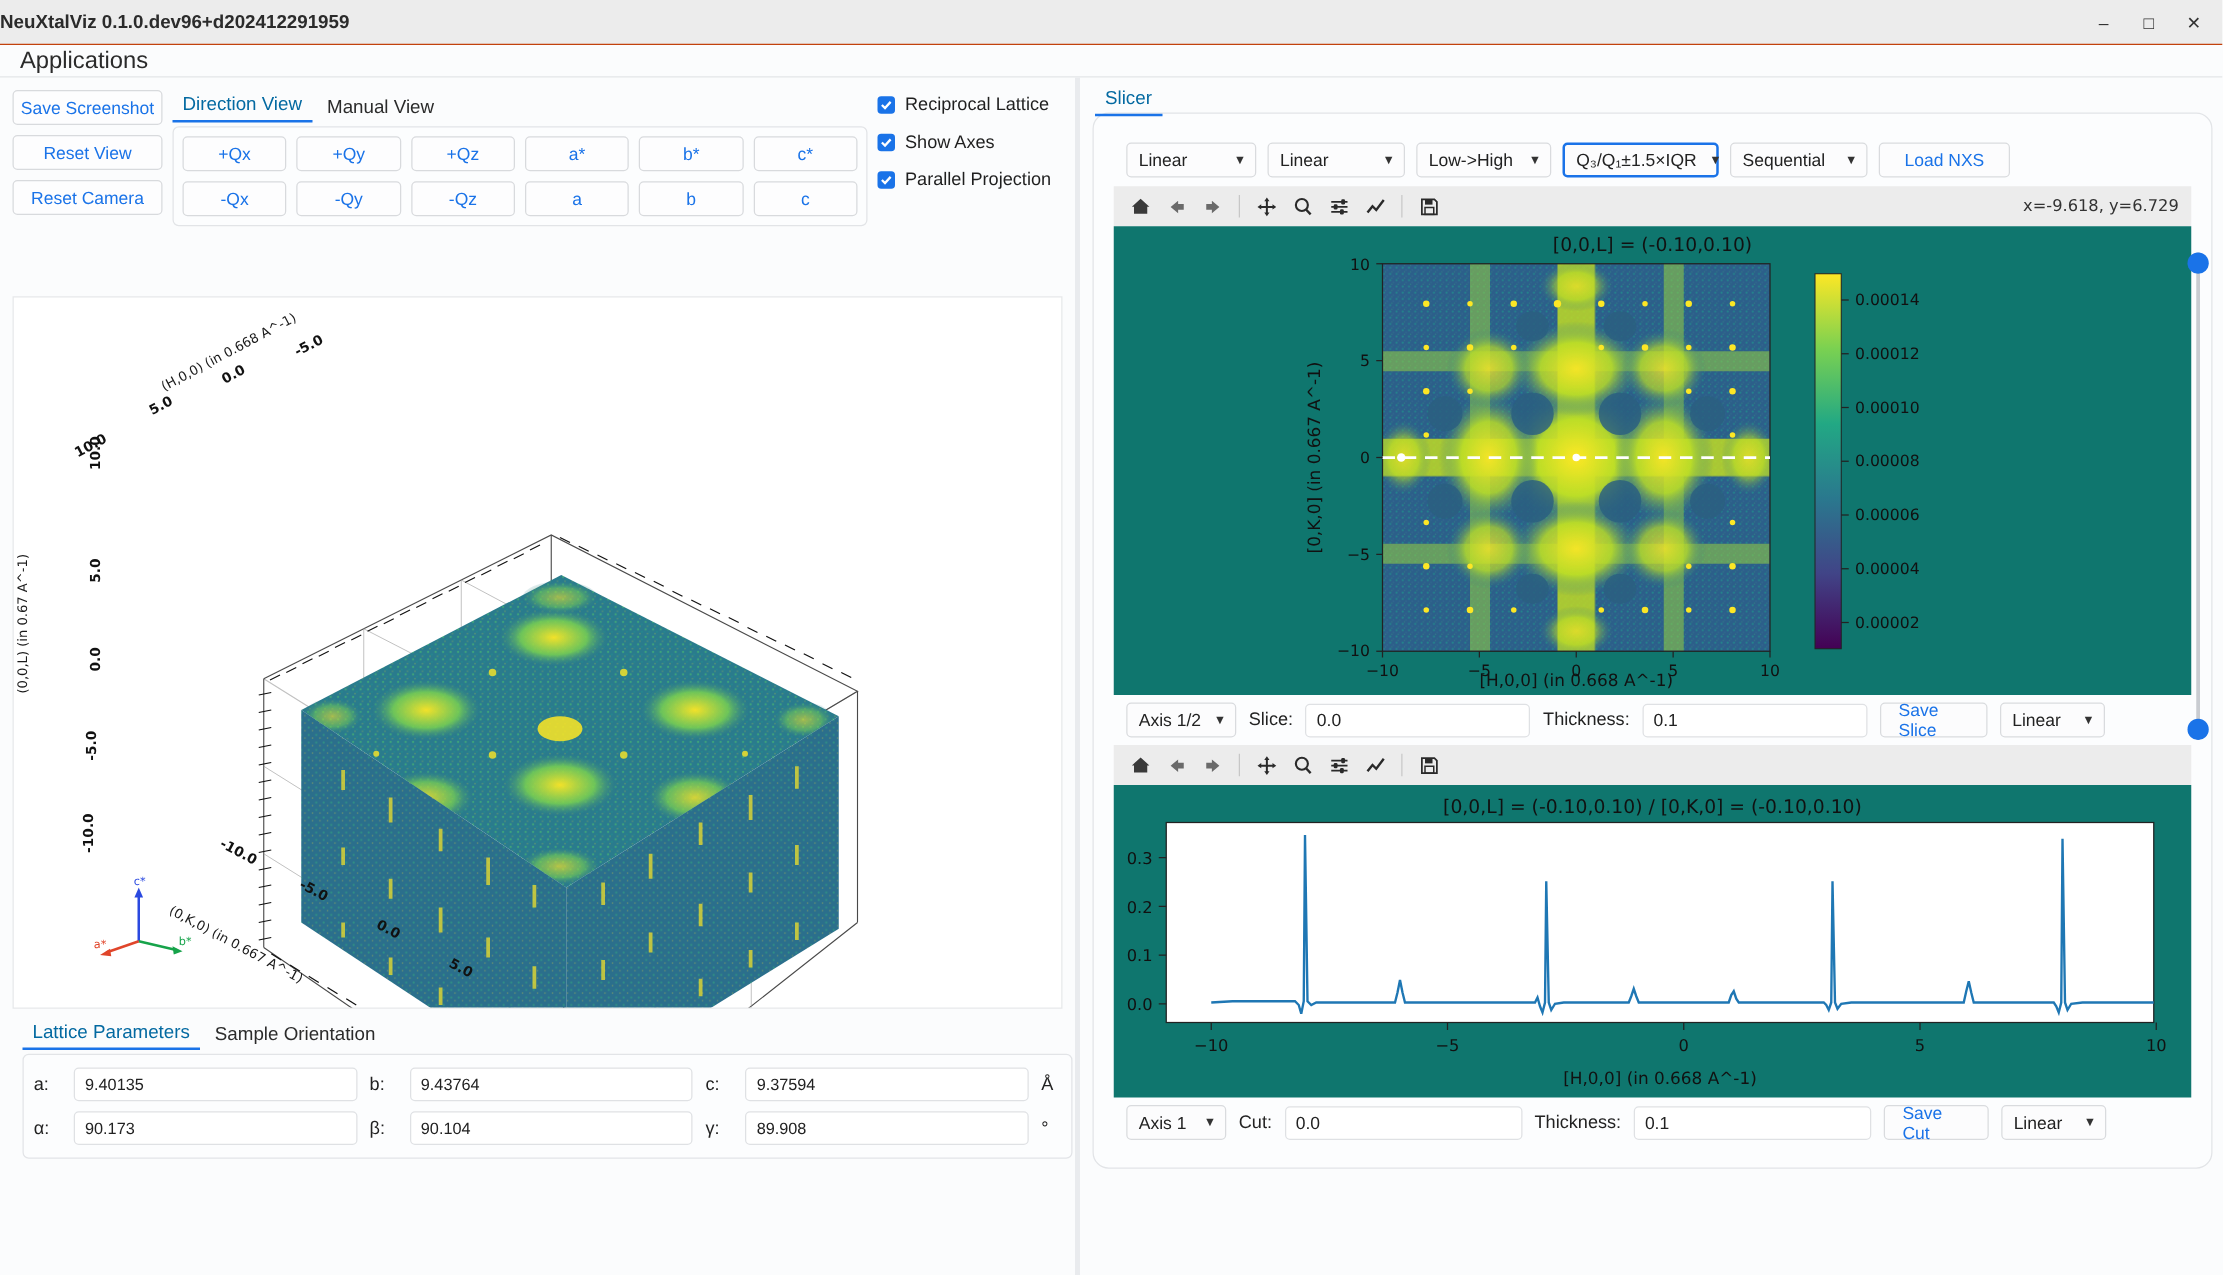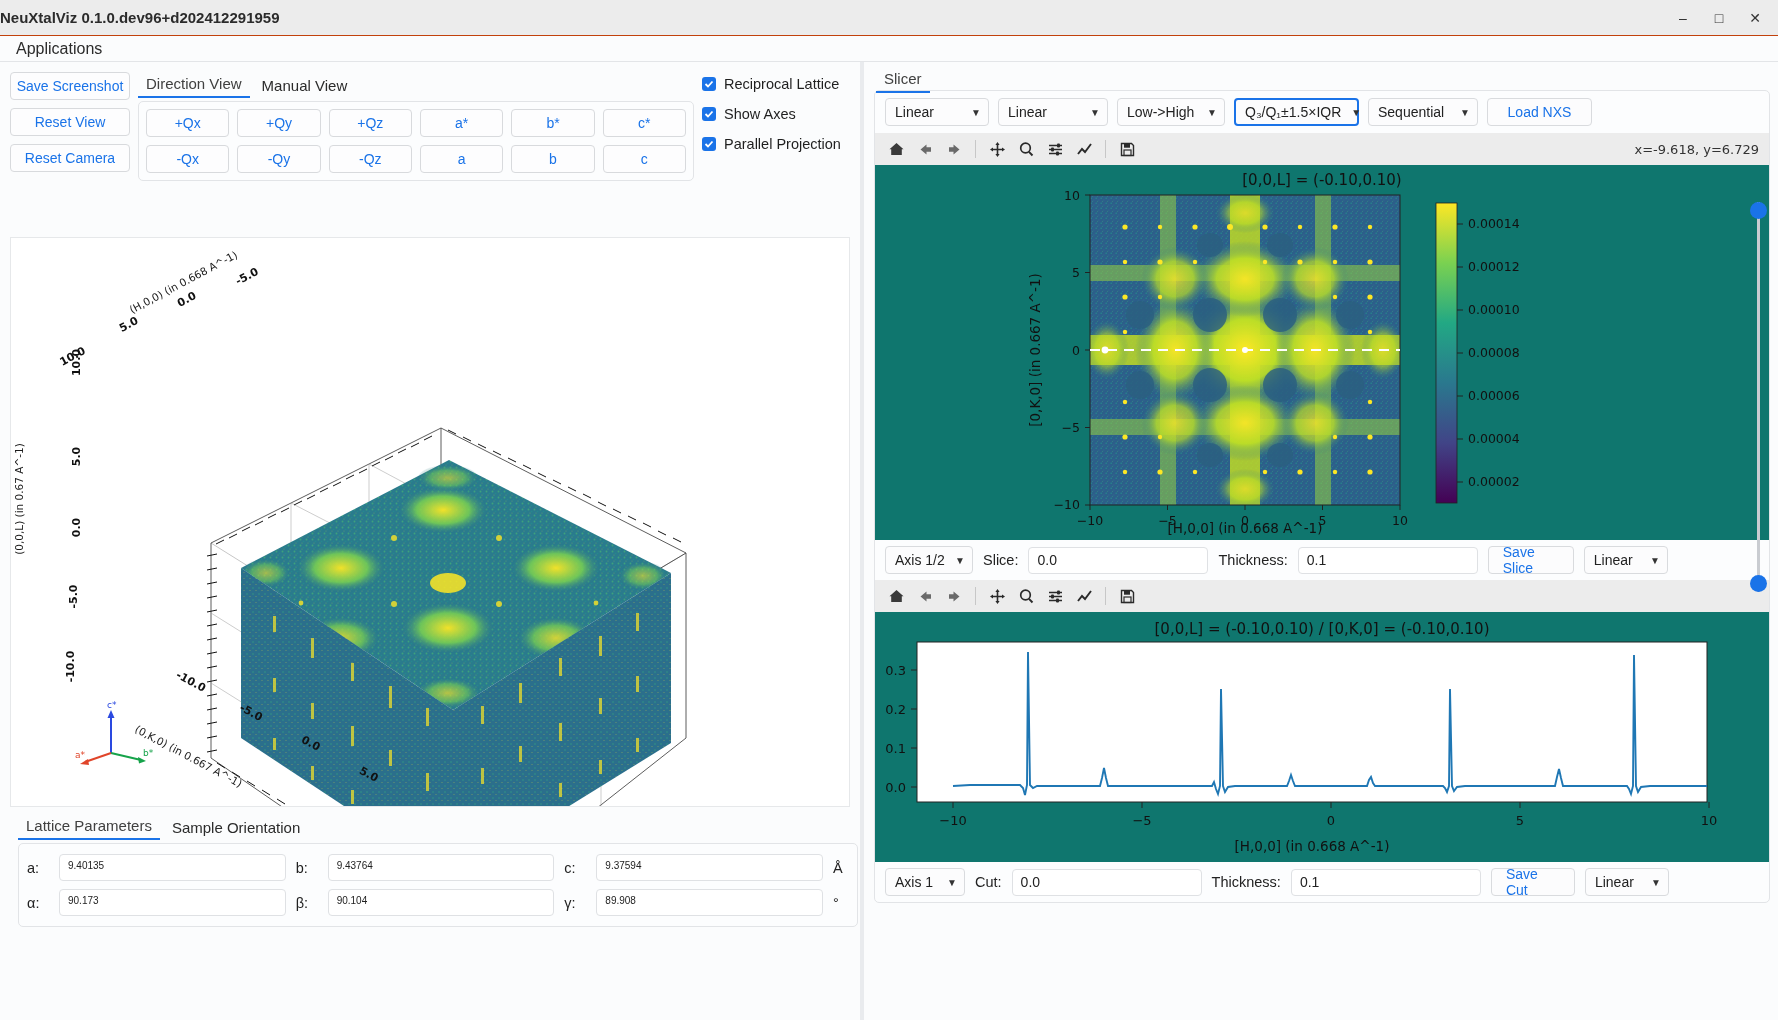"Applications" .menubar .mi { font-size: 16px -> 19px }
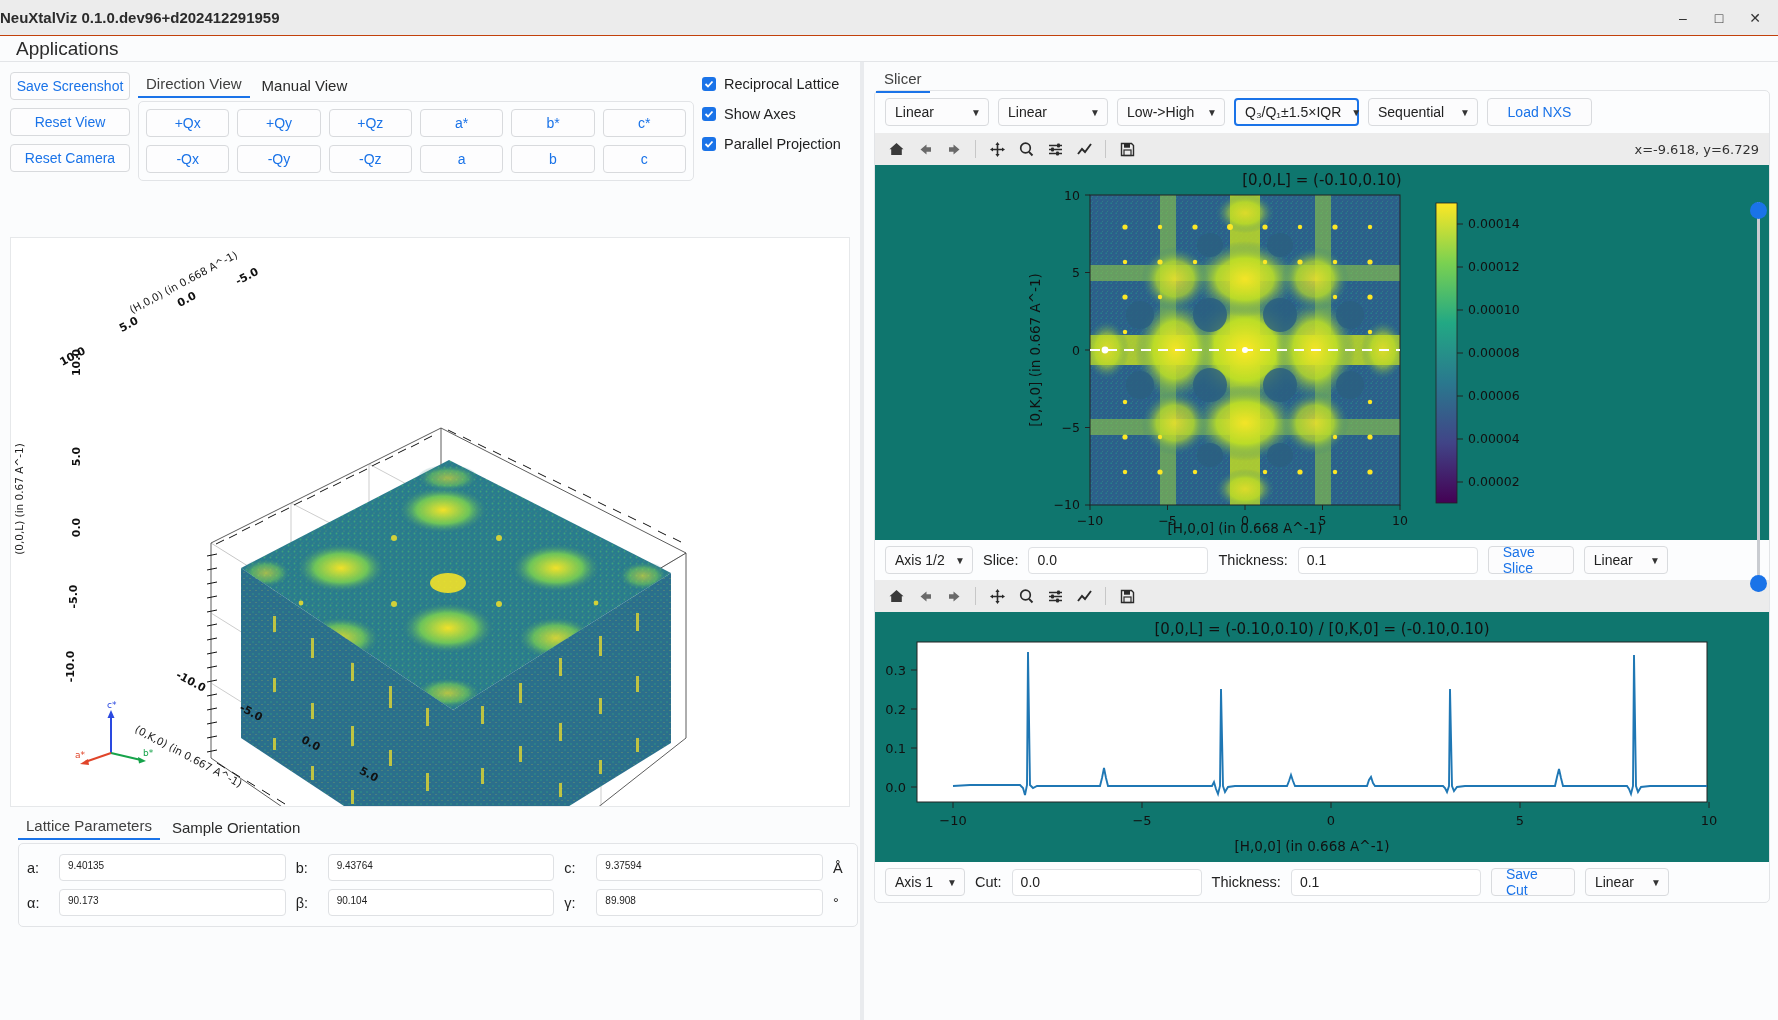"Direction View" .tab.active { color: #404040 -> #0369a1 }
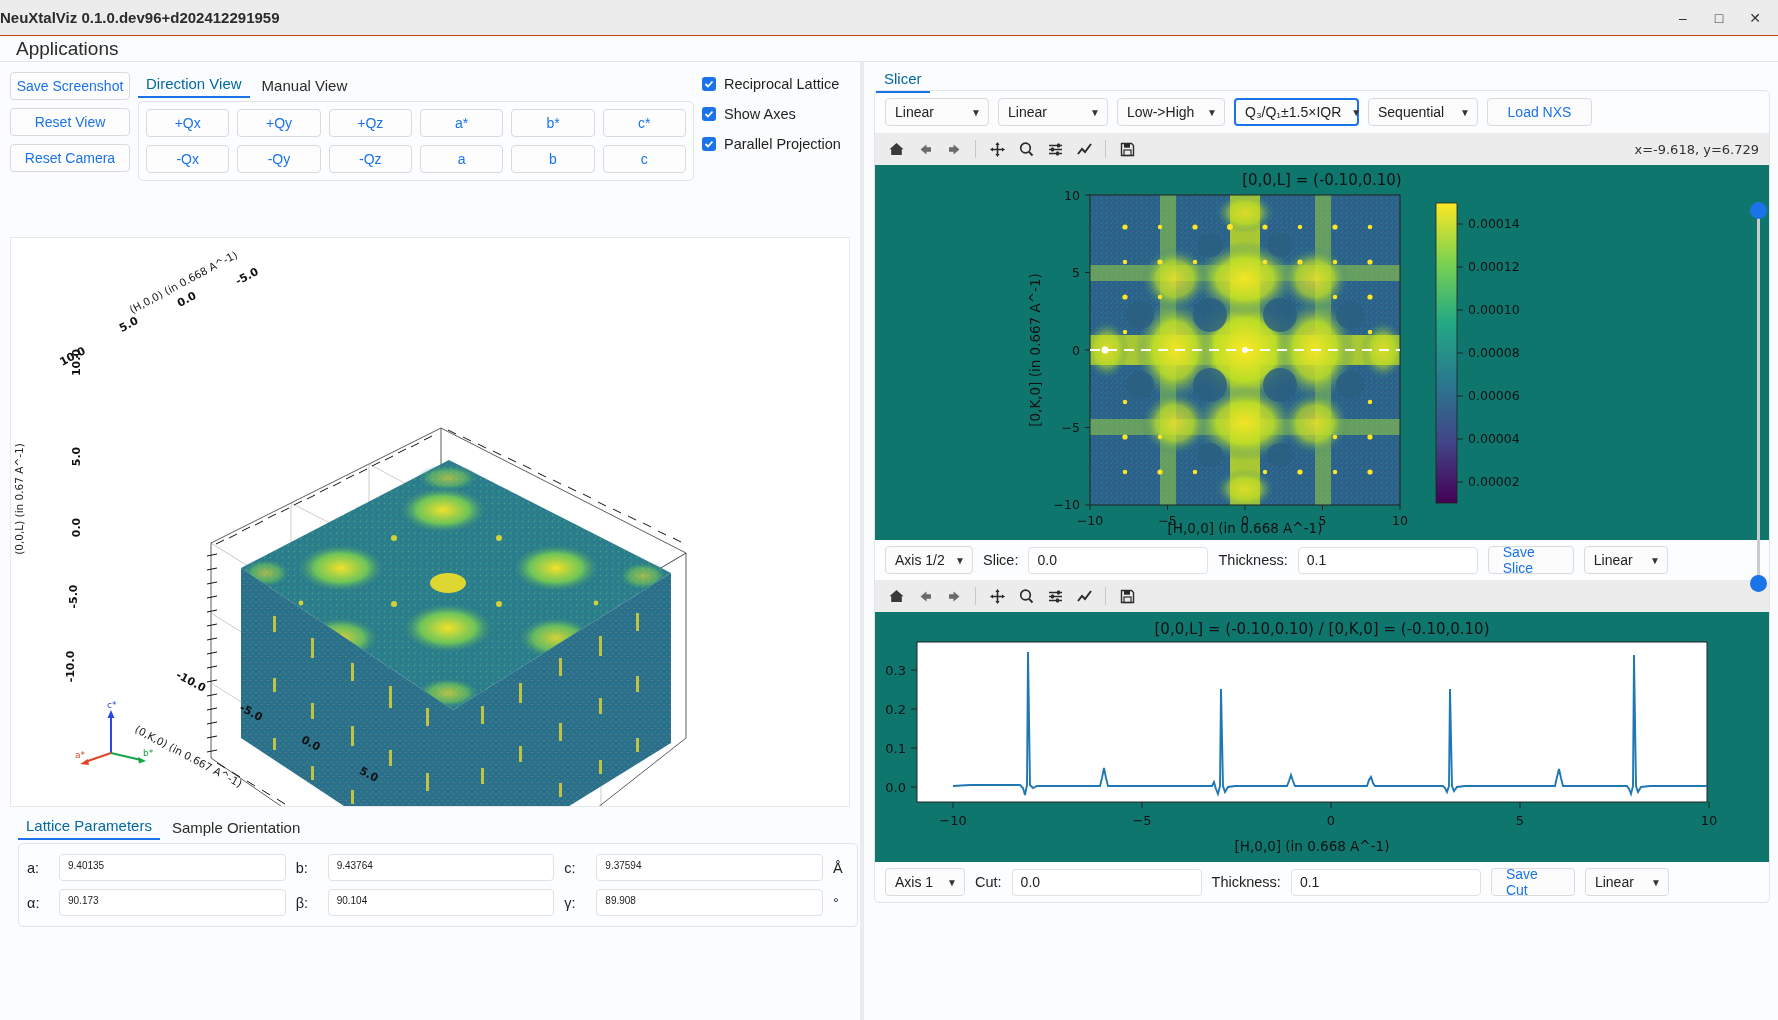"Linear" div.tabbody { border-radius: none -> 13px; padding: 0 -> 16px }
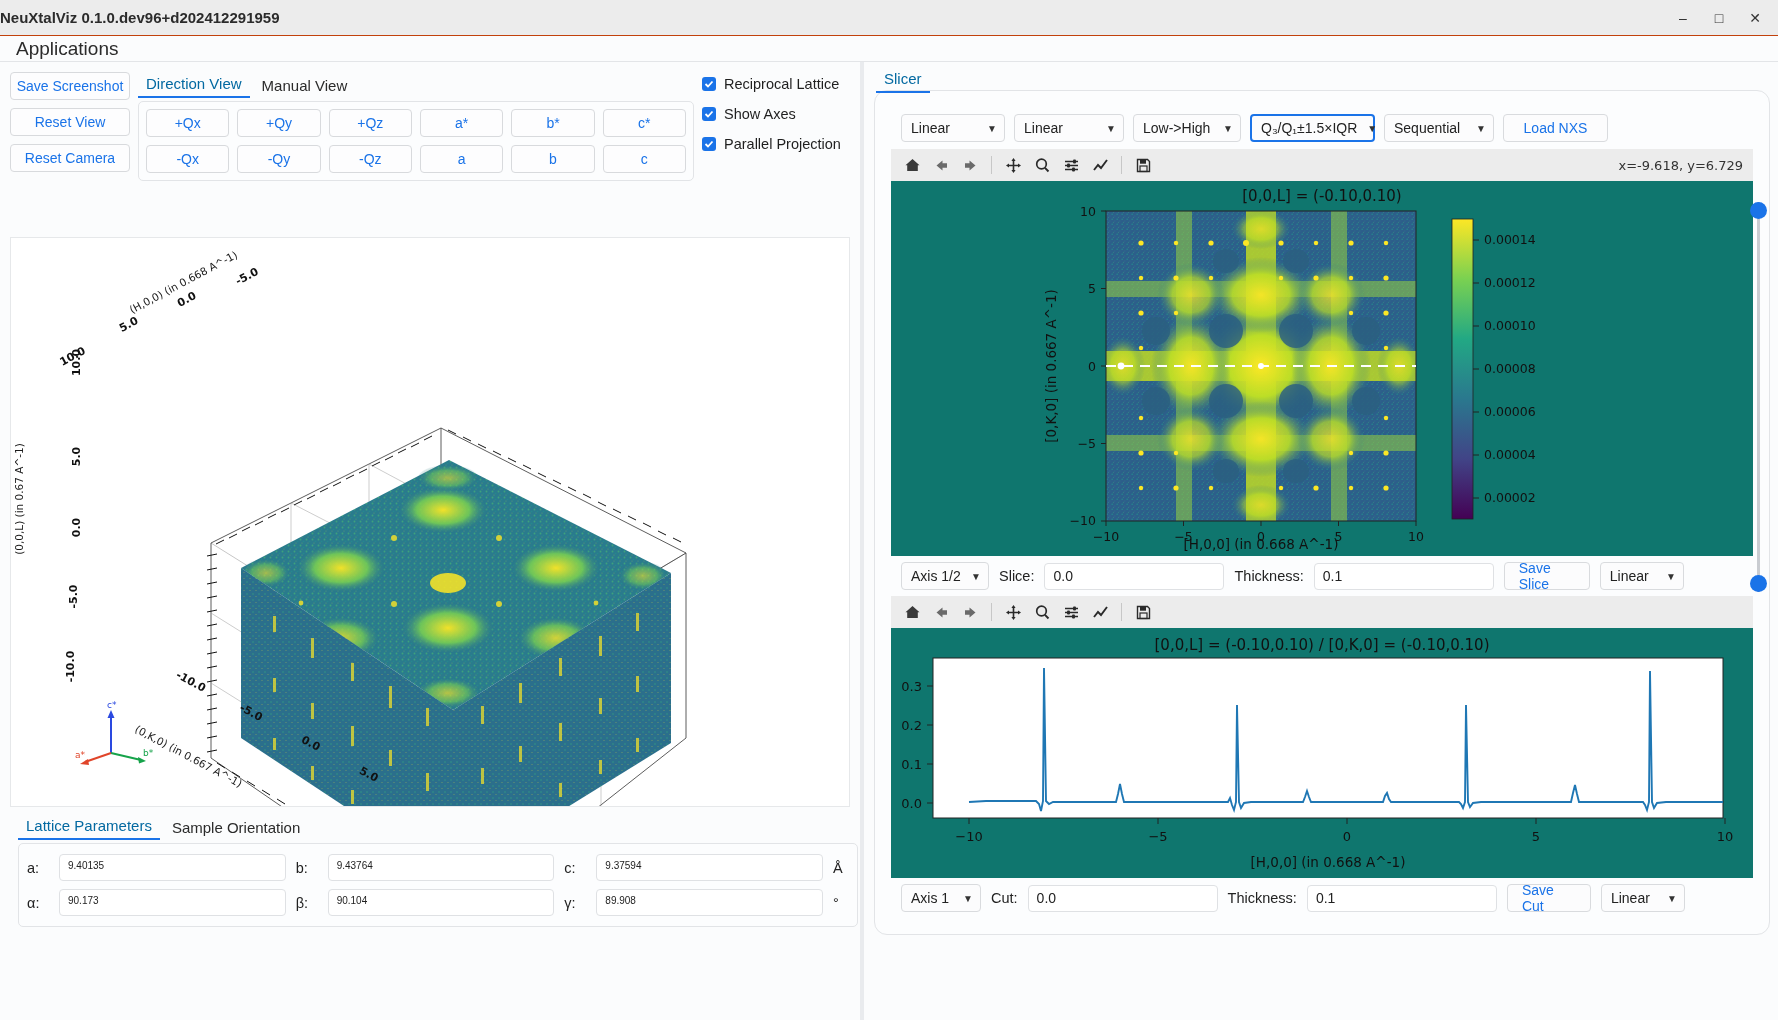"9.40135" .fld { font-size: 10px -> 13px }
